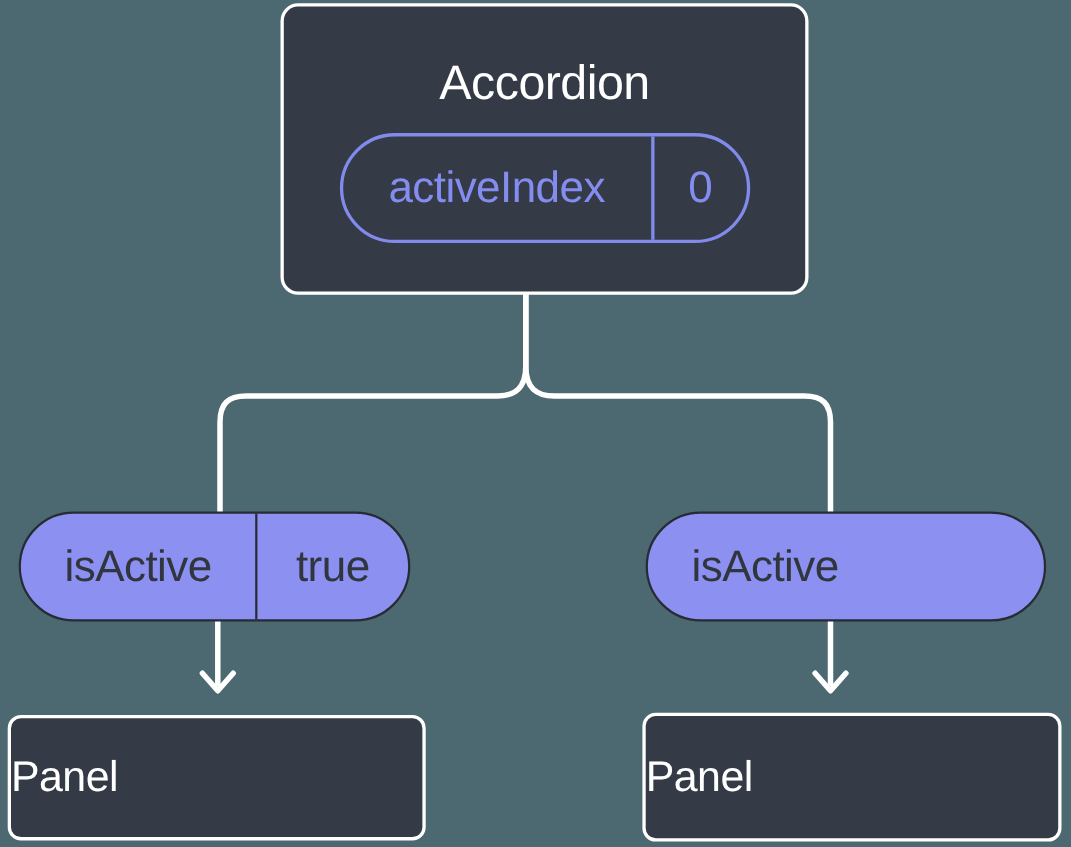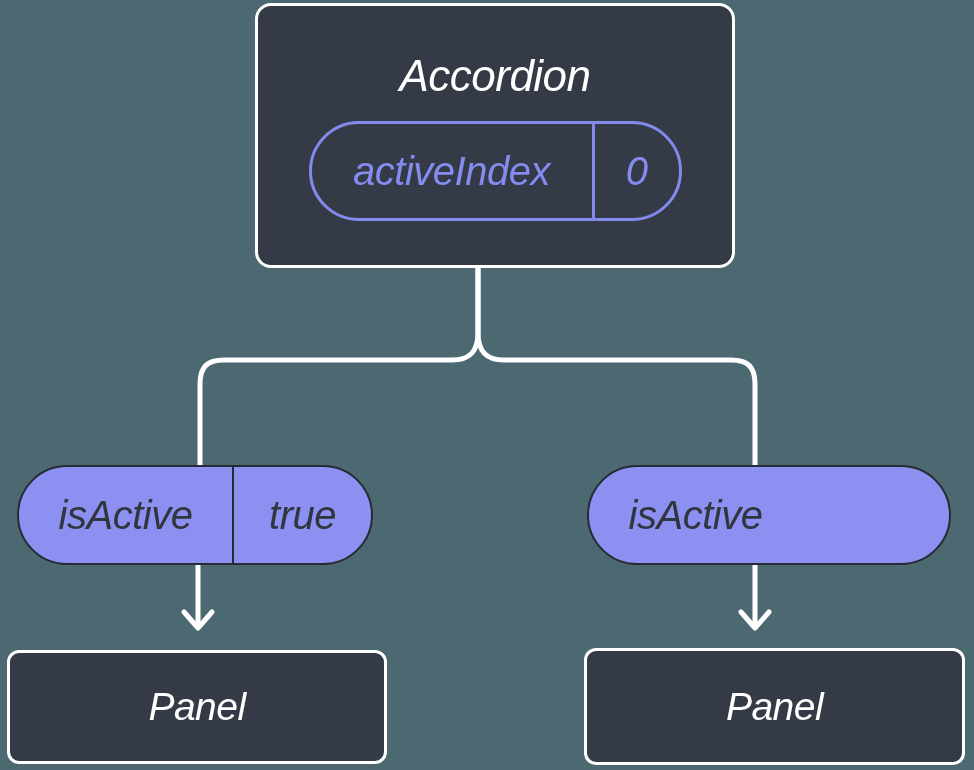"Accordion" .canvas { font-style: italic -> none }
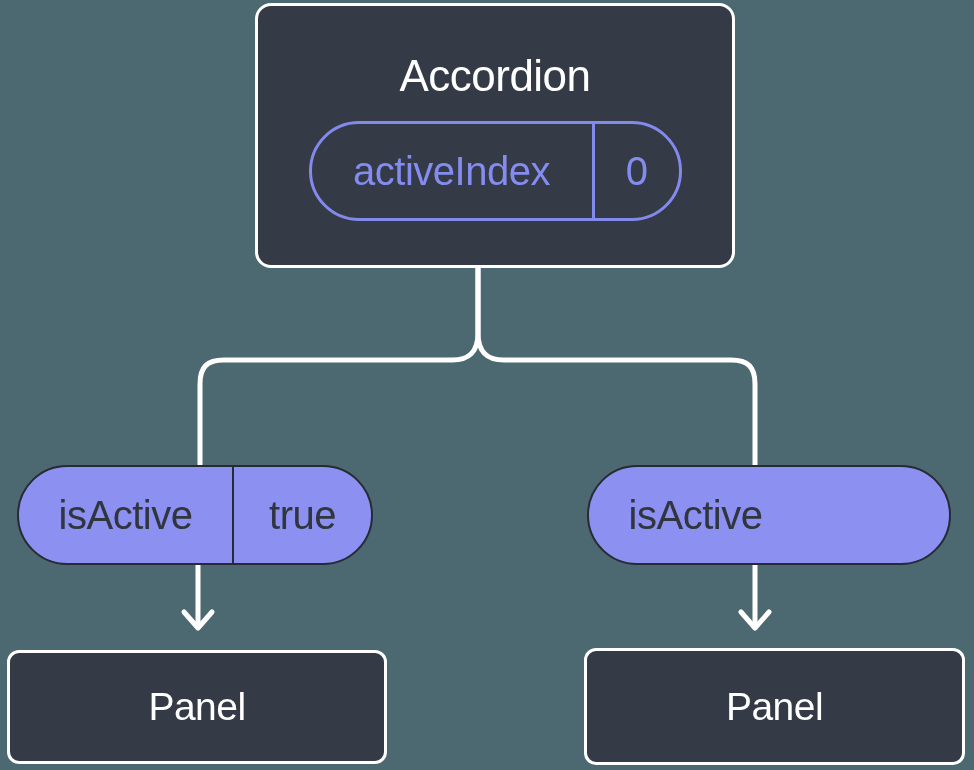"Panel" .panel-node { justify-content: center -> none }
